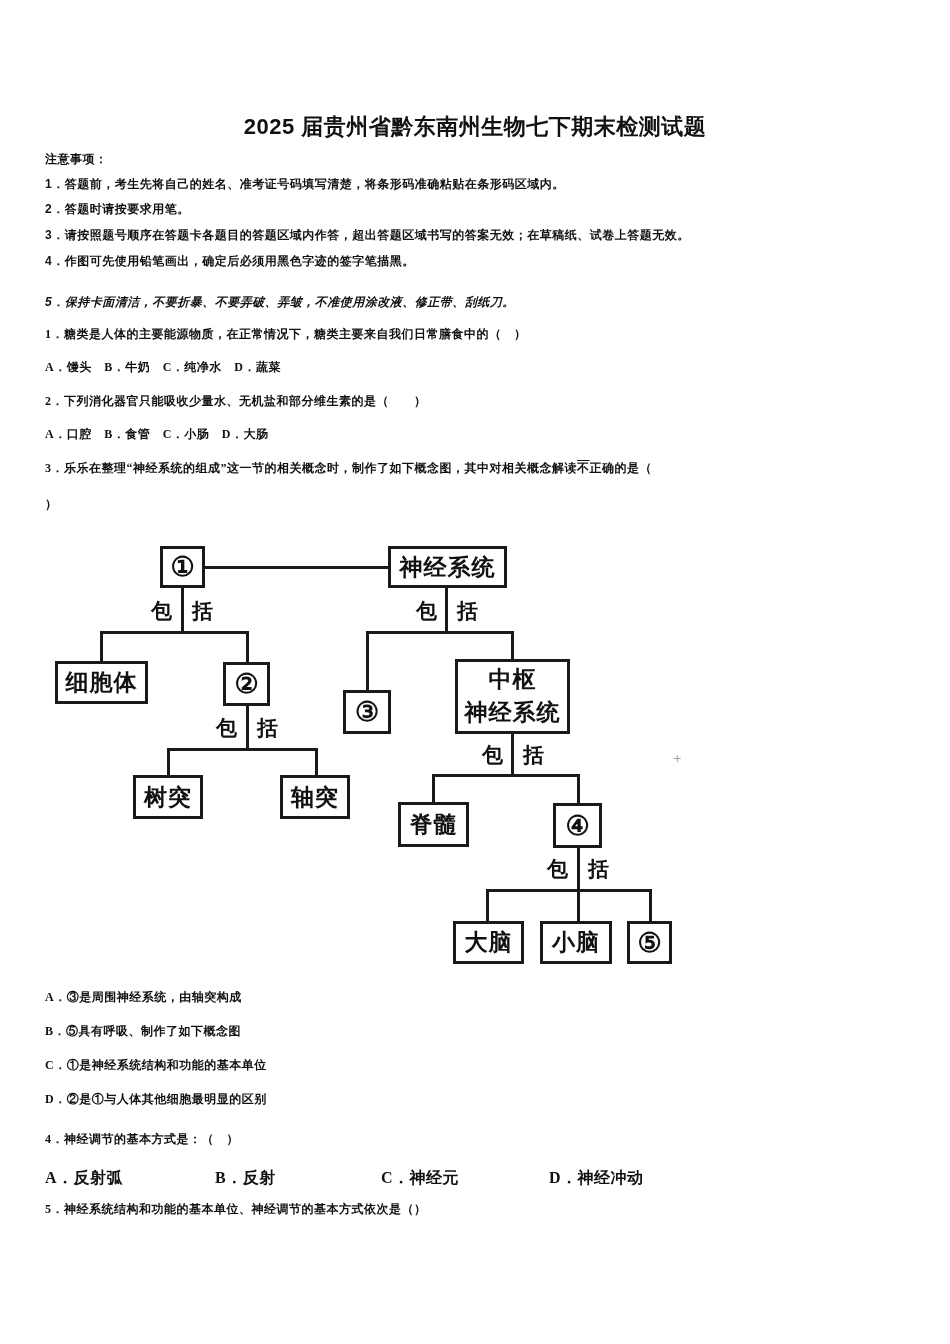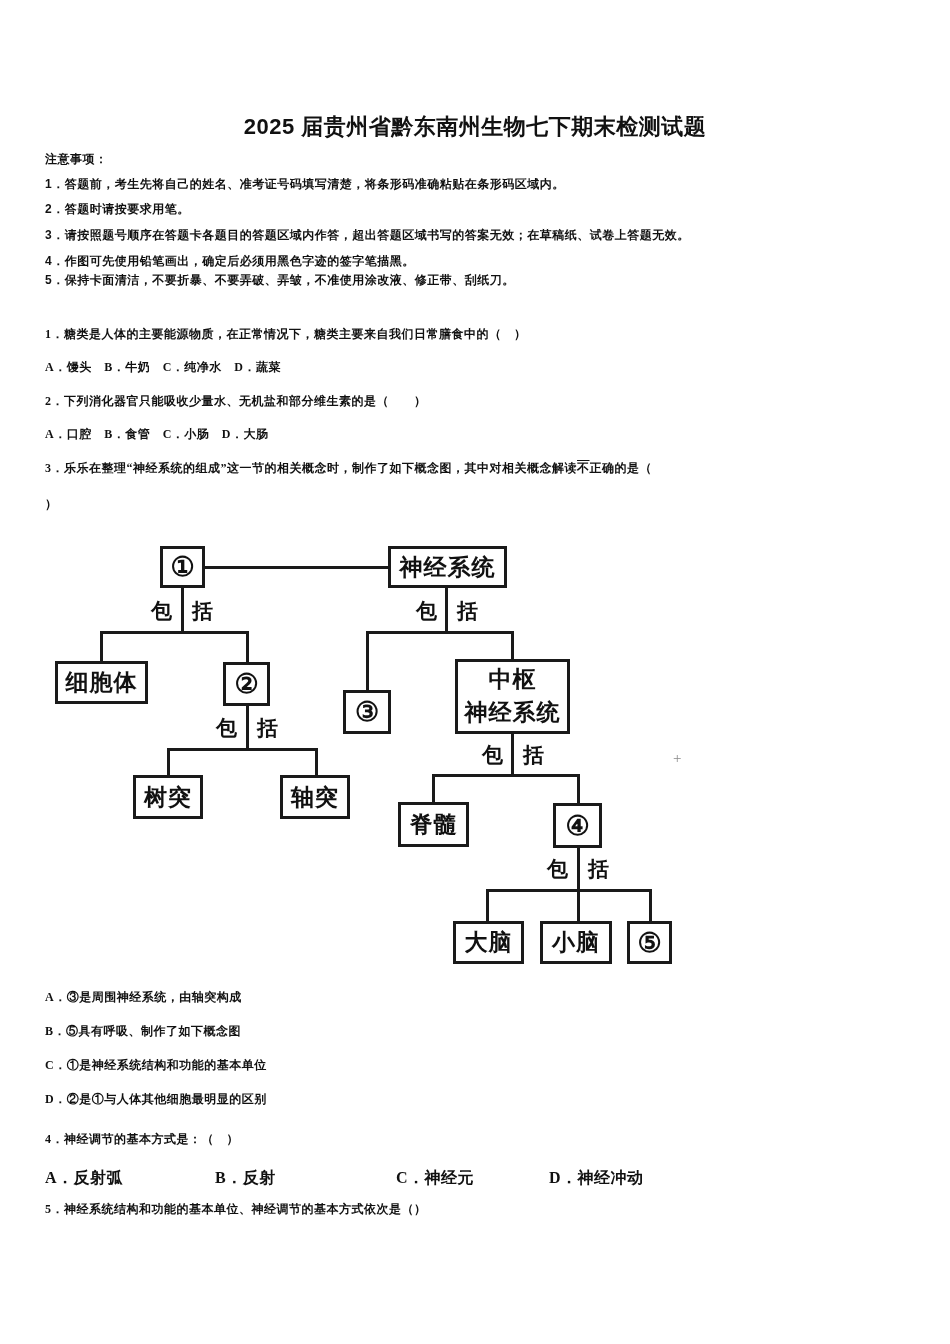"5．保持卡面清洁，不要折暴、不要弄破、弄皱，不准使用涂改液、修正带、刮纸刀。" div.tline { font-style: none -> italic; top: 273px -> 295px }
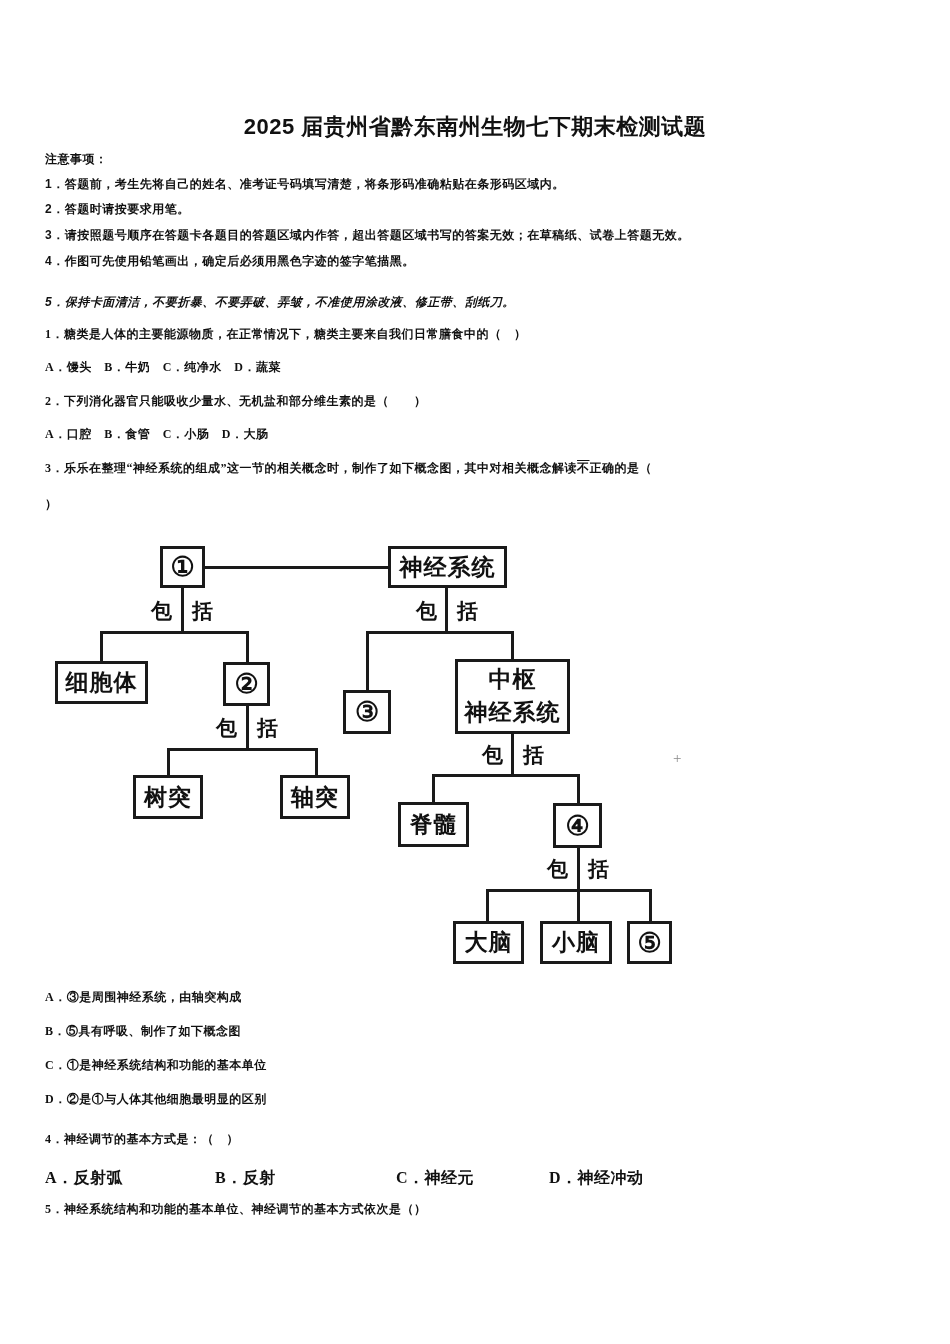"C．神经元" div.q4opt { margin-left: 15px -> none }
